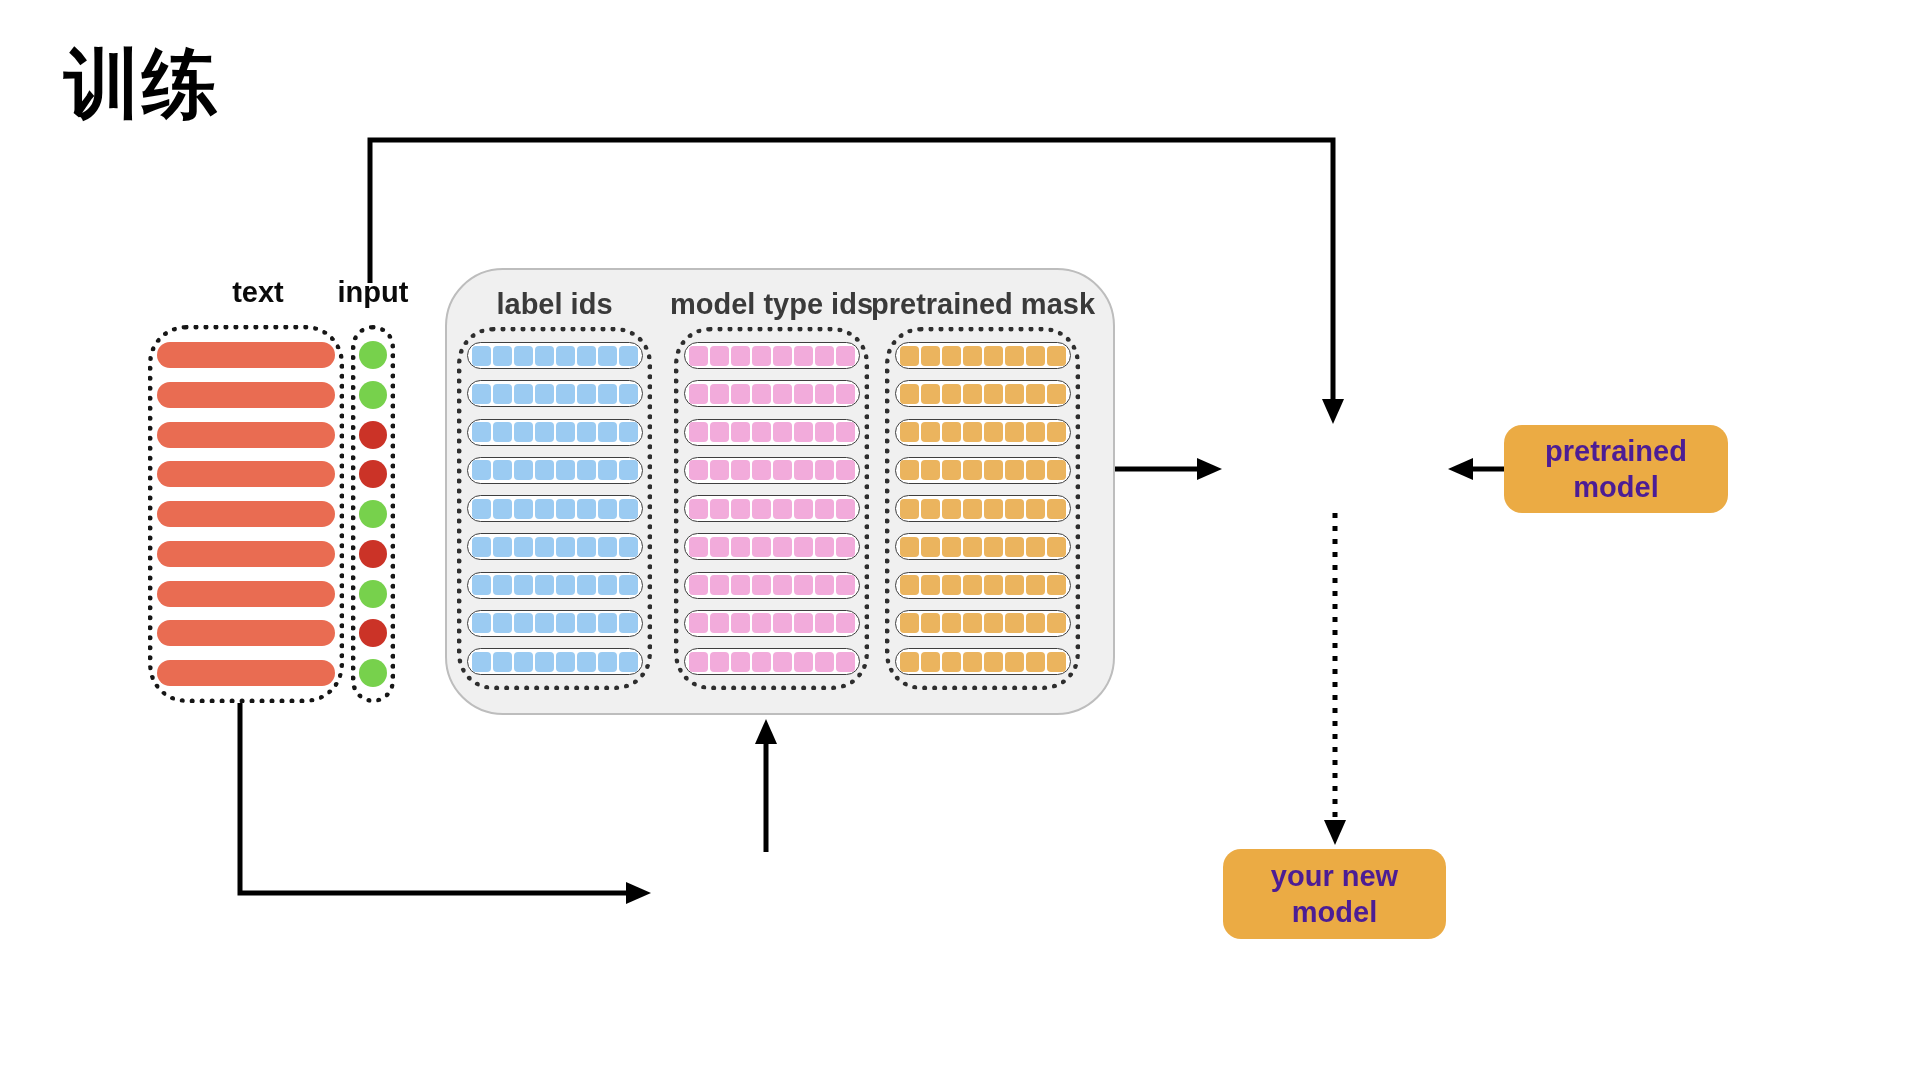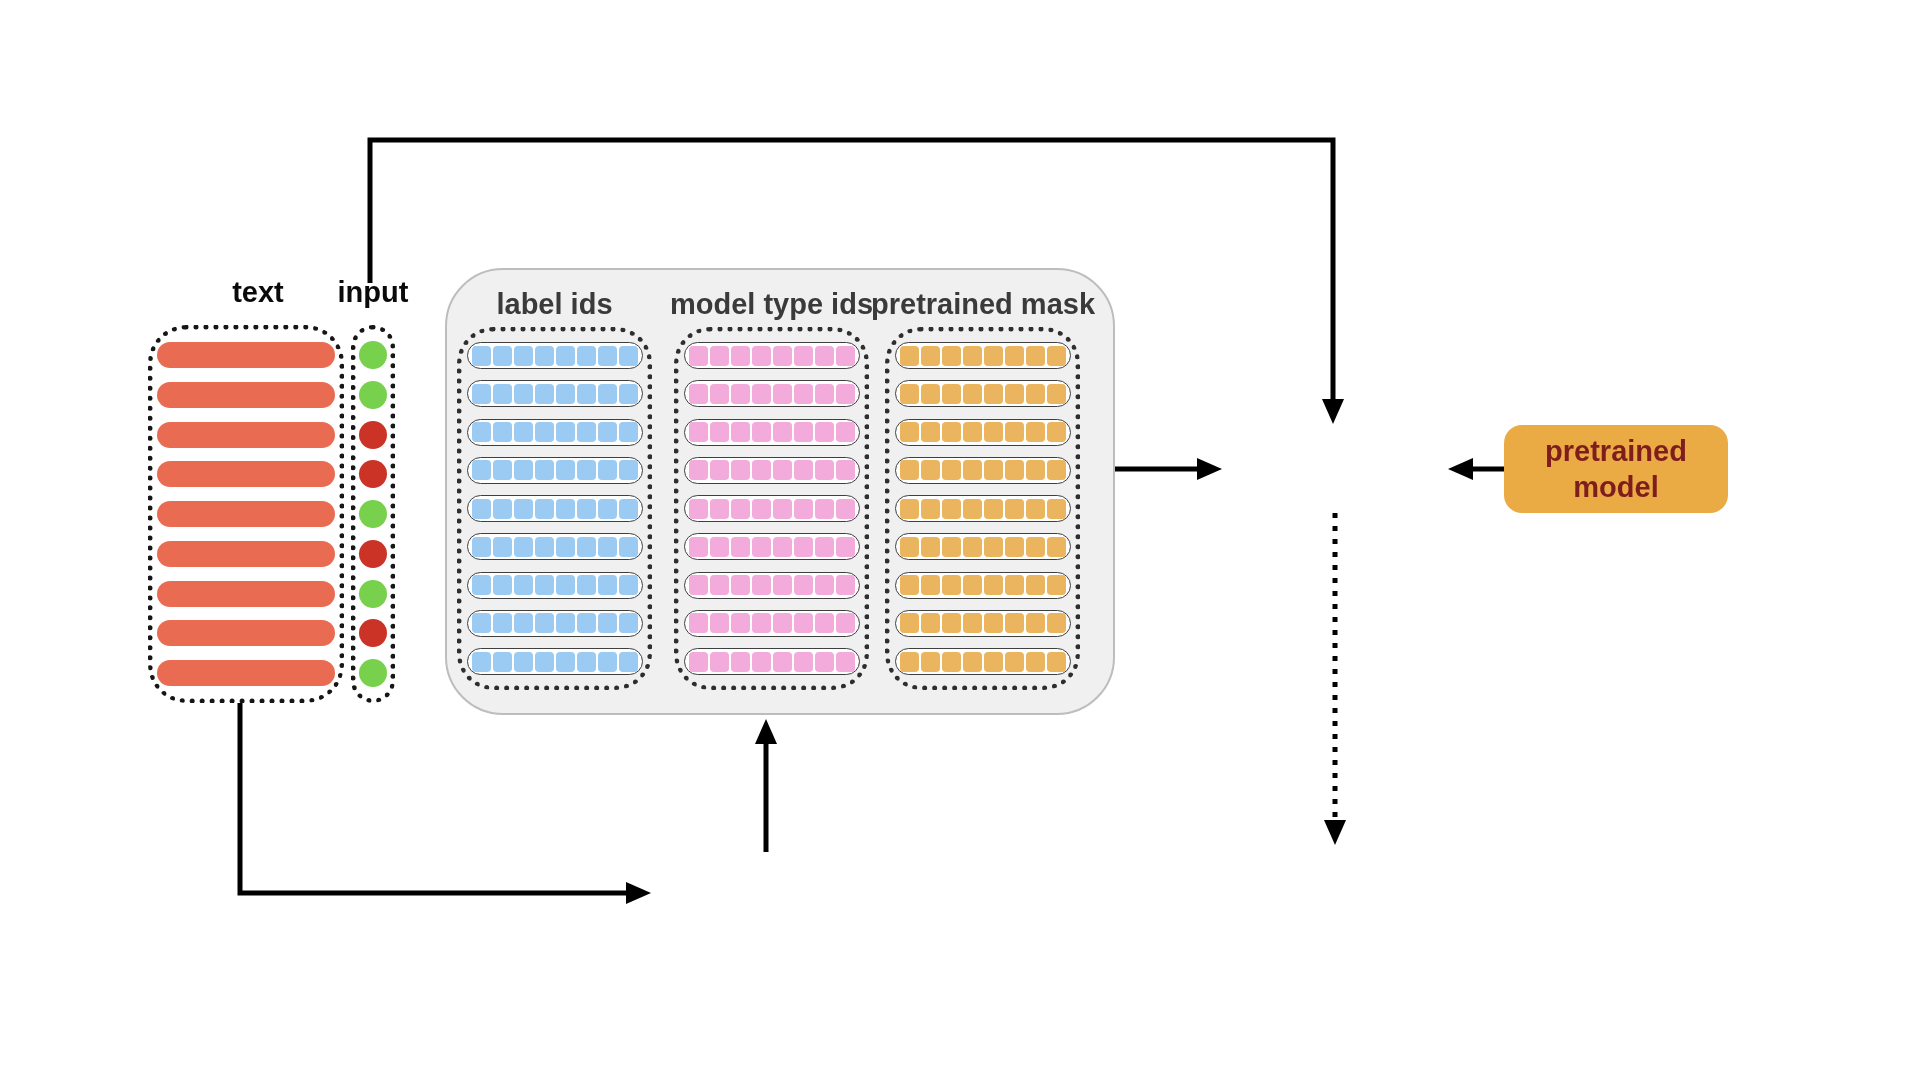"训练" div { html: none -> <div>训练</div> }
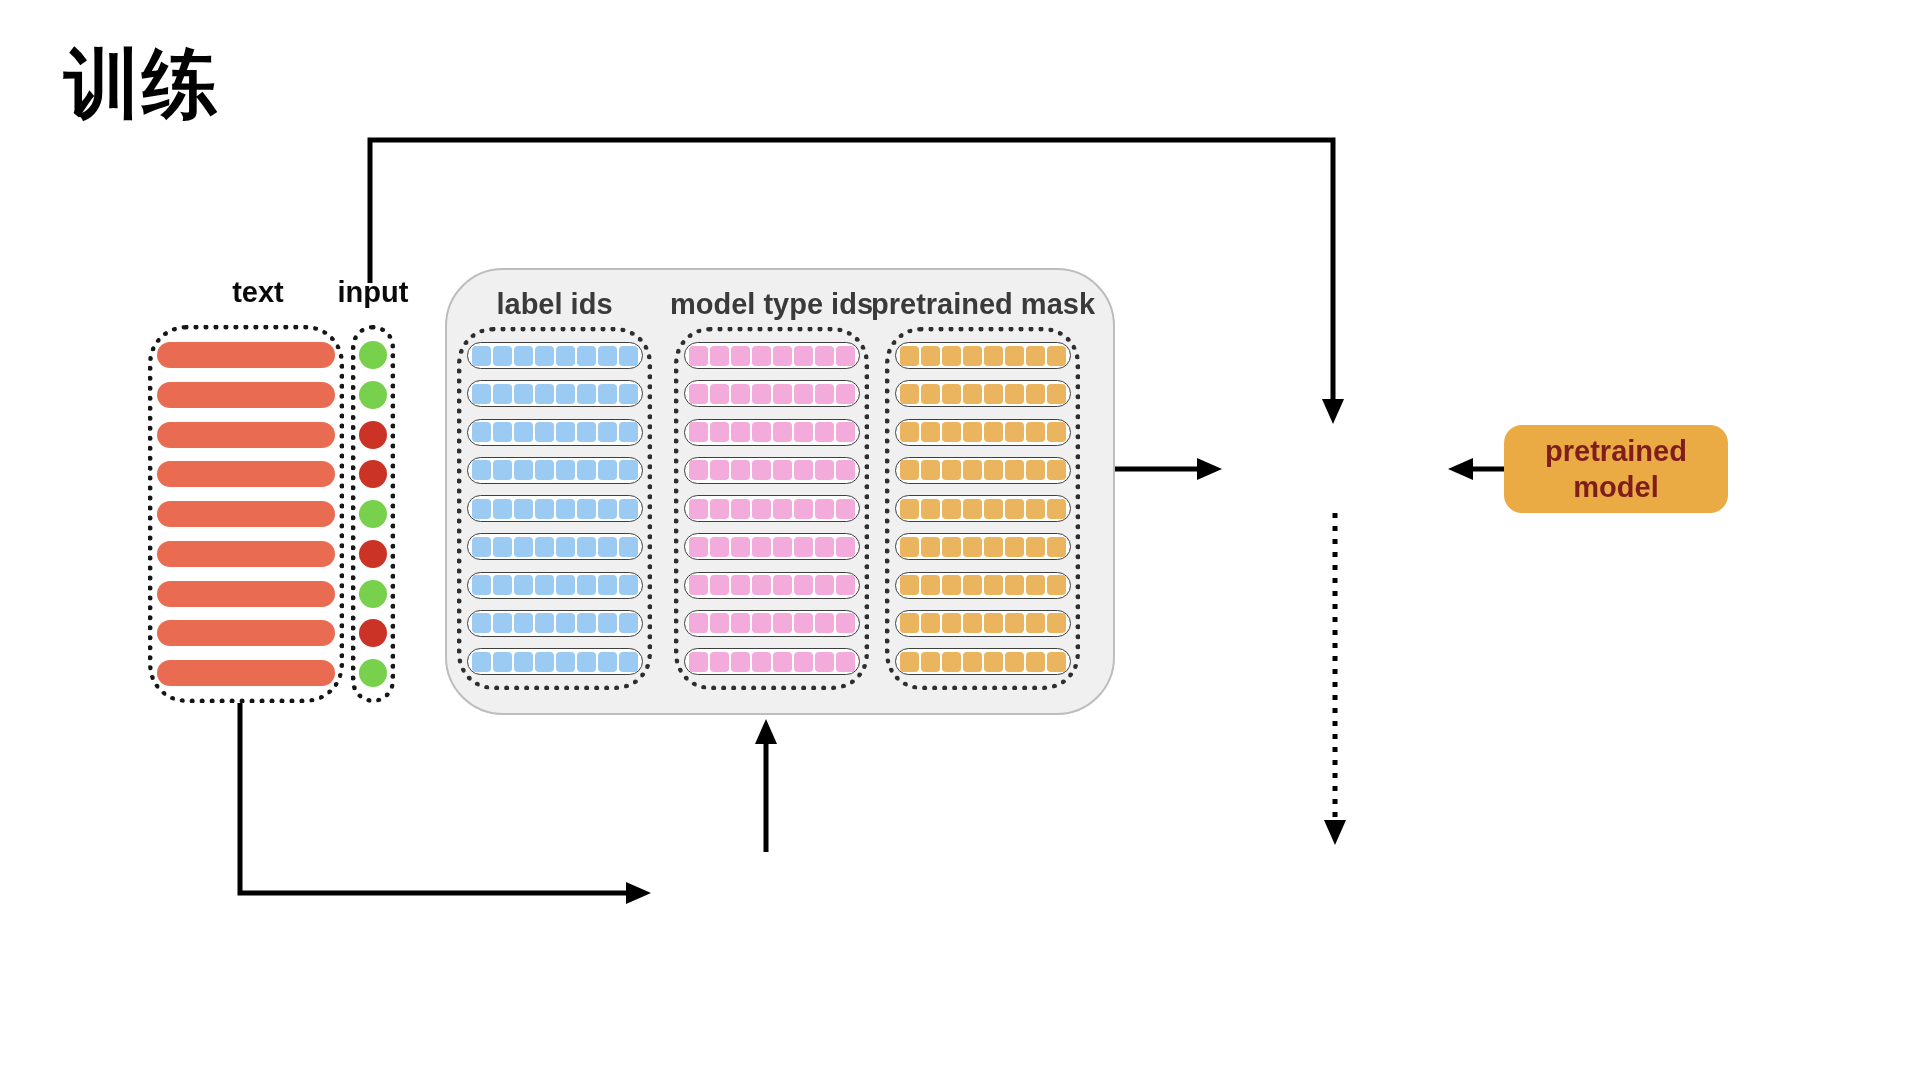"pretrained model" .node.orange { color: #7f1d1d -> #4c1d95 }
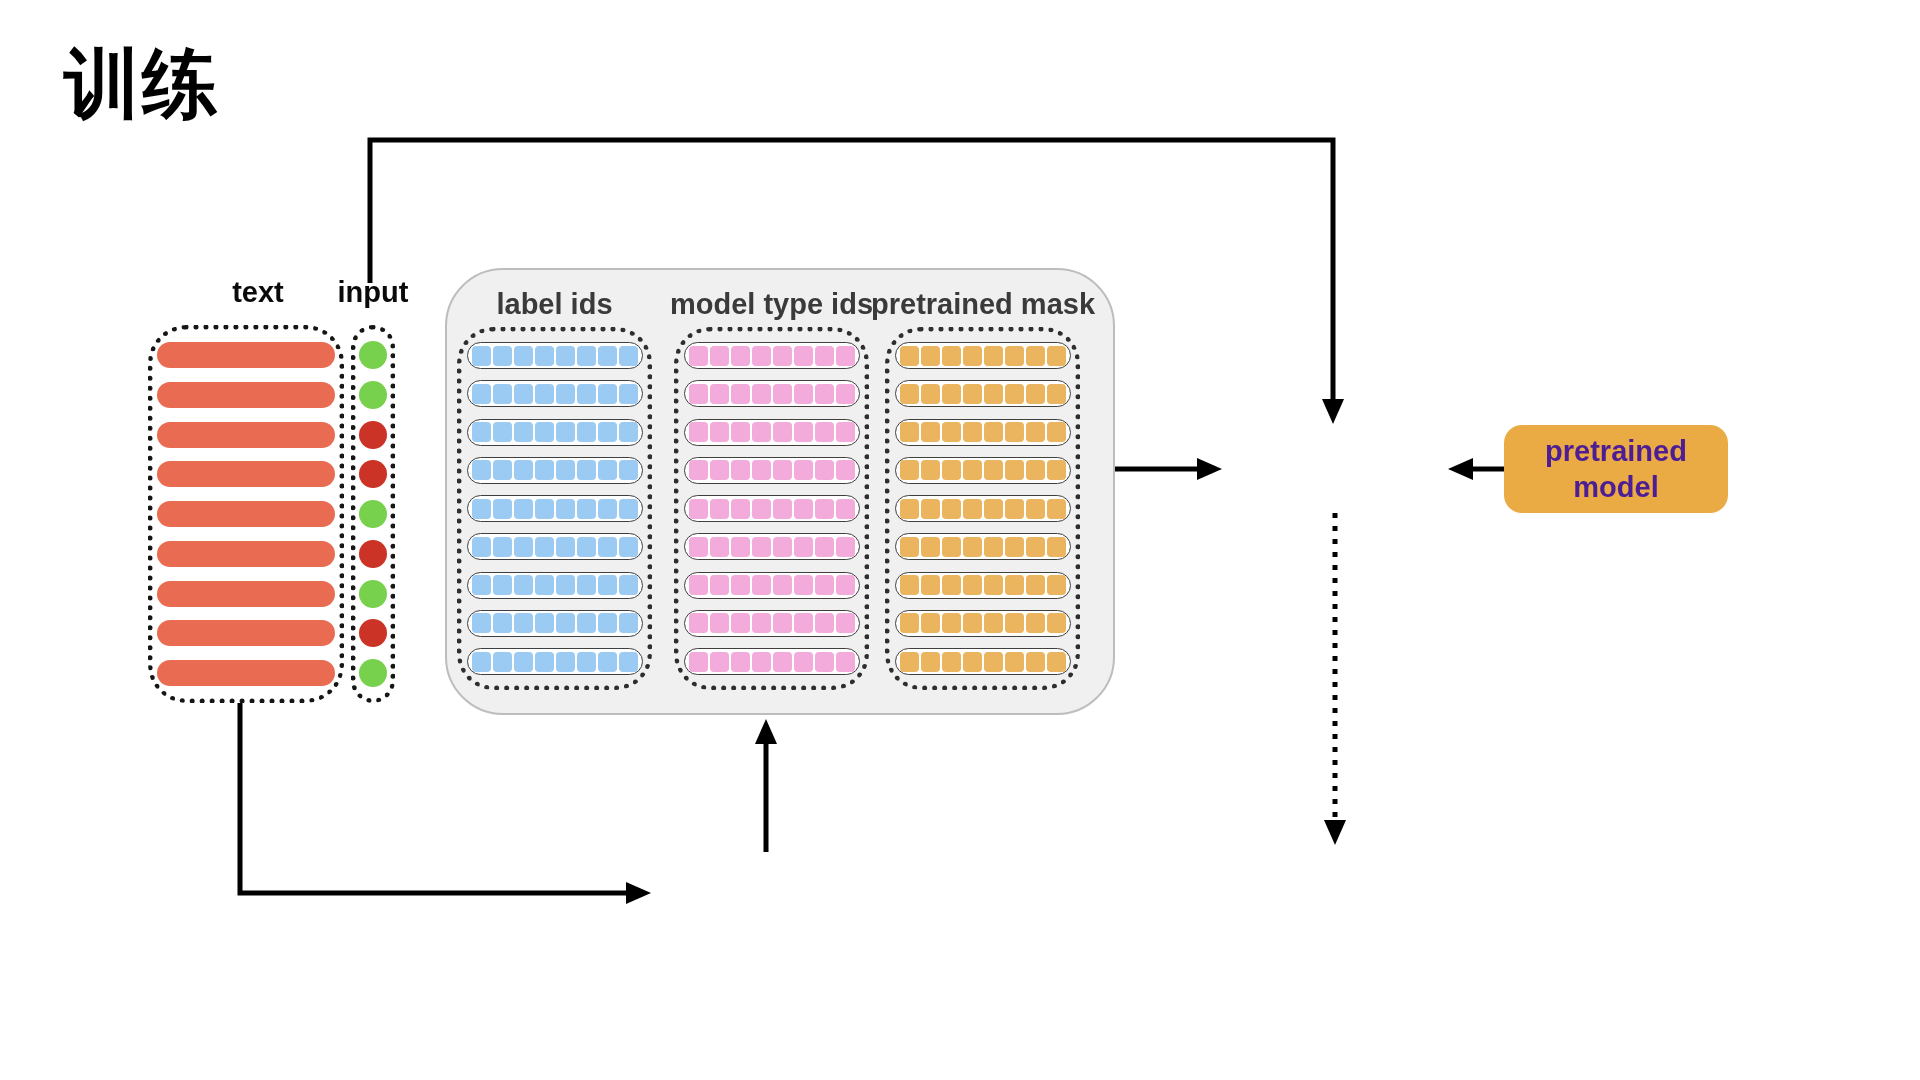"your new model" div.node { html: none -> <div> <span>your new model</span> </div> }
